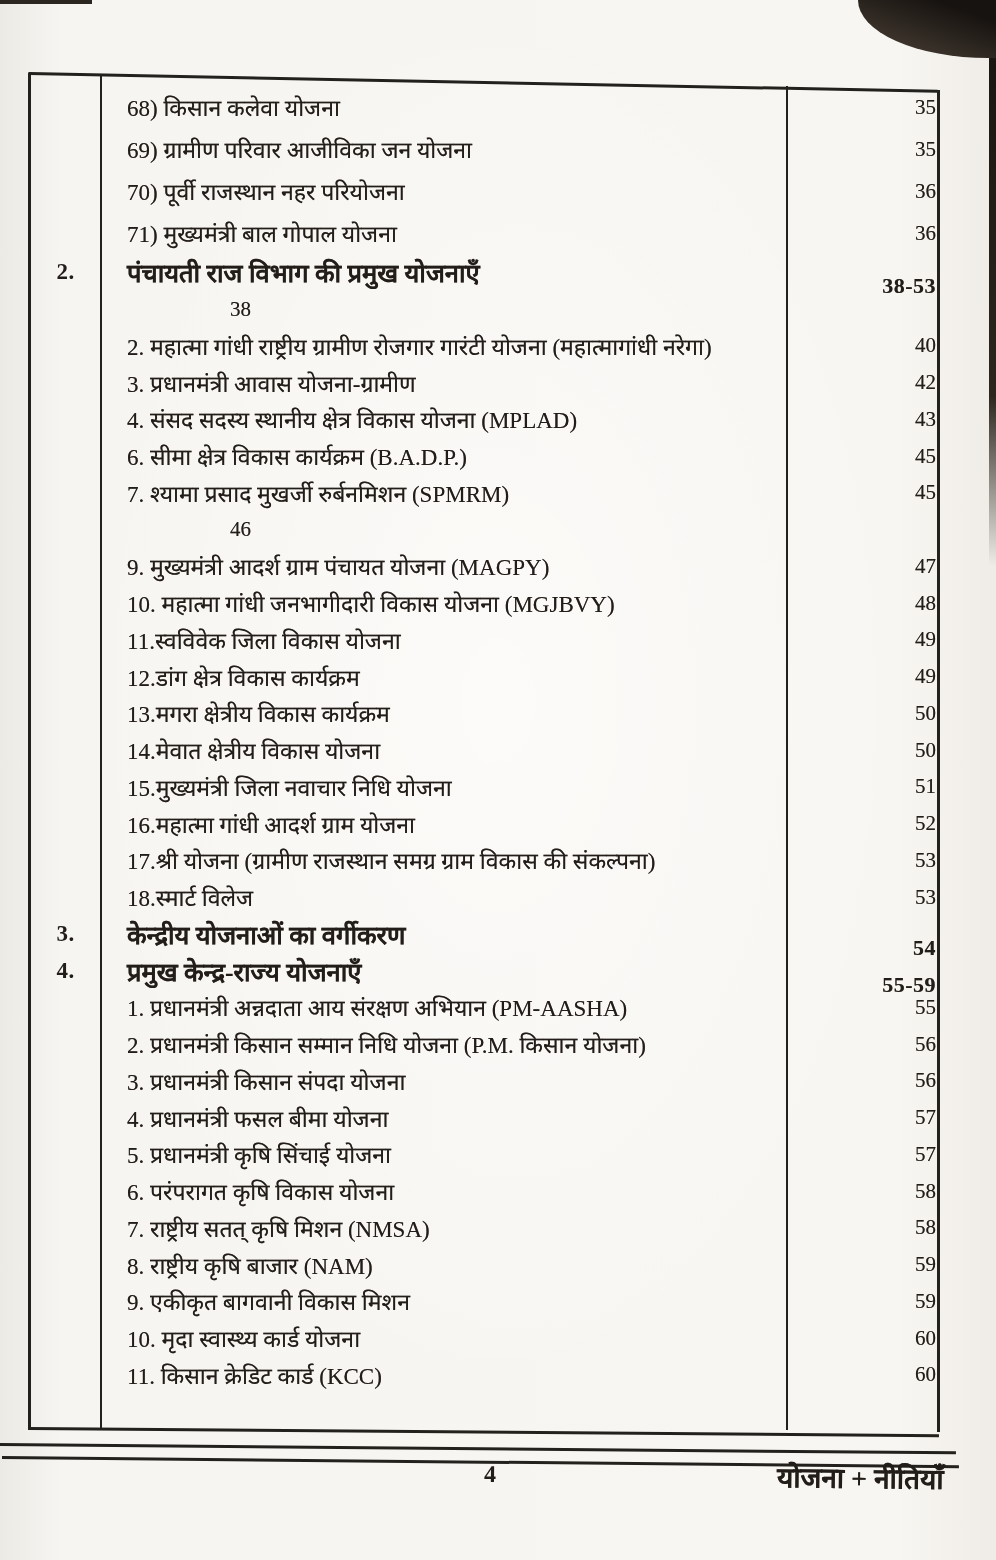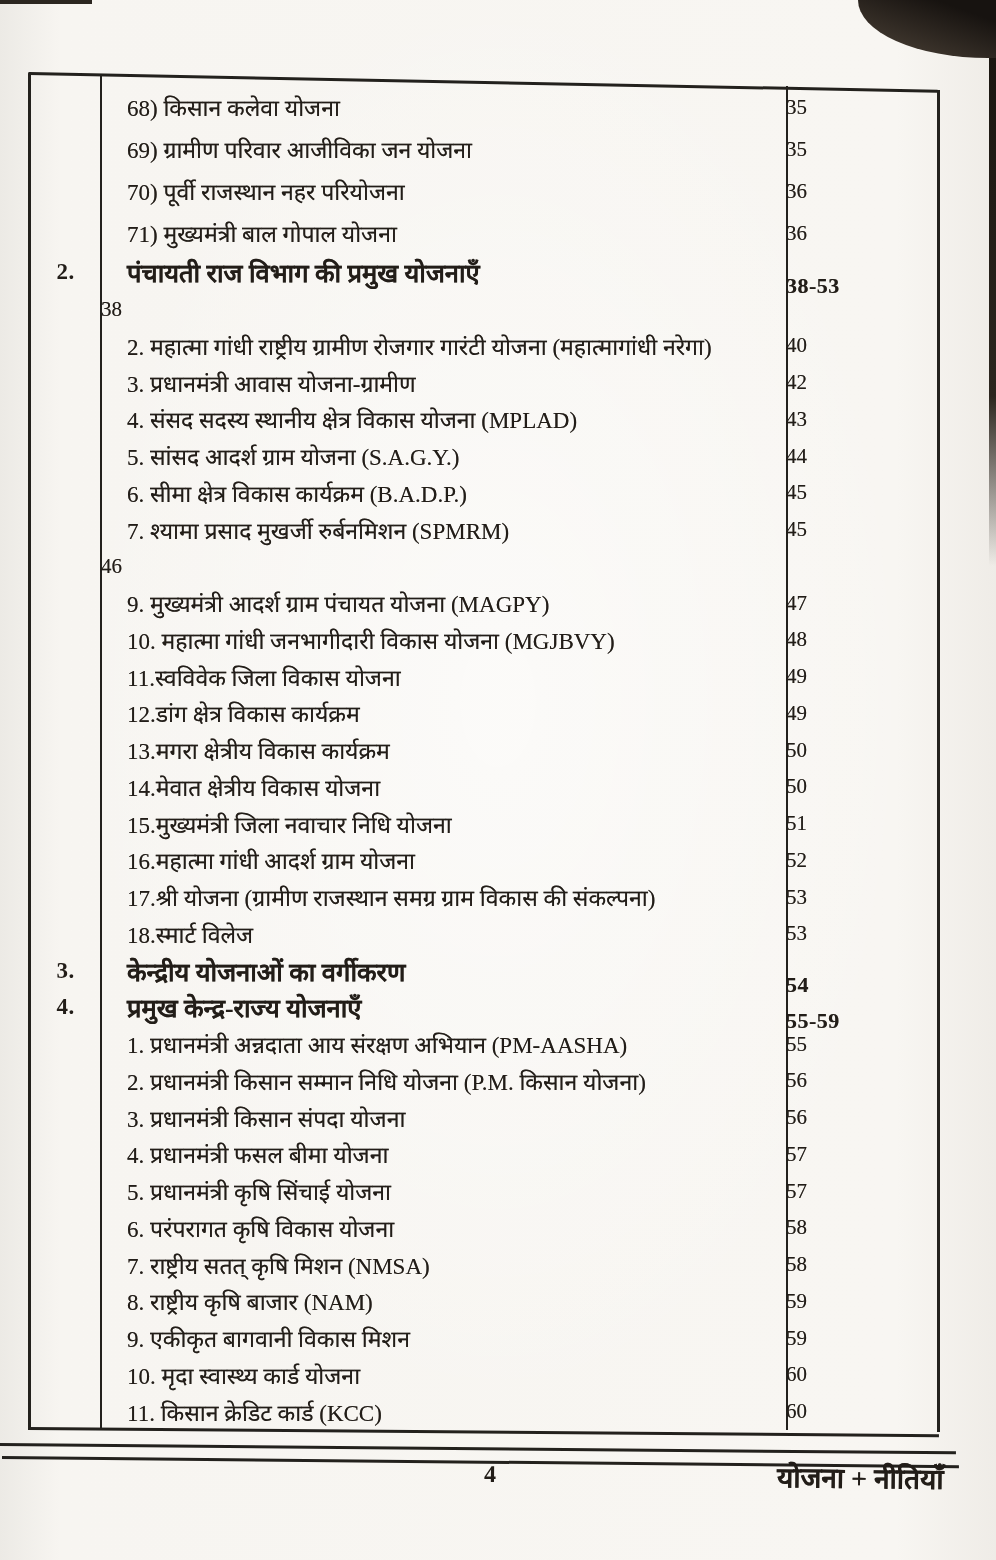"35" .cell-page { text-align: left -> right }
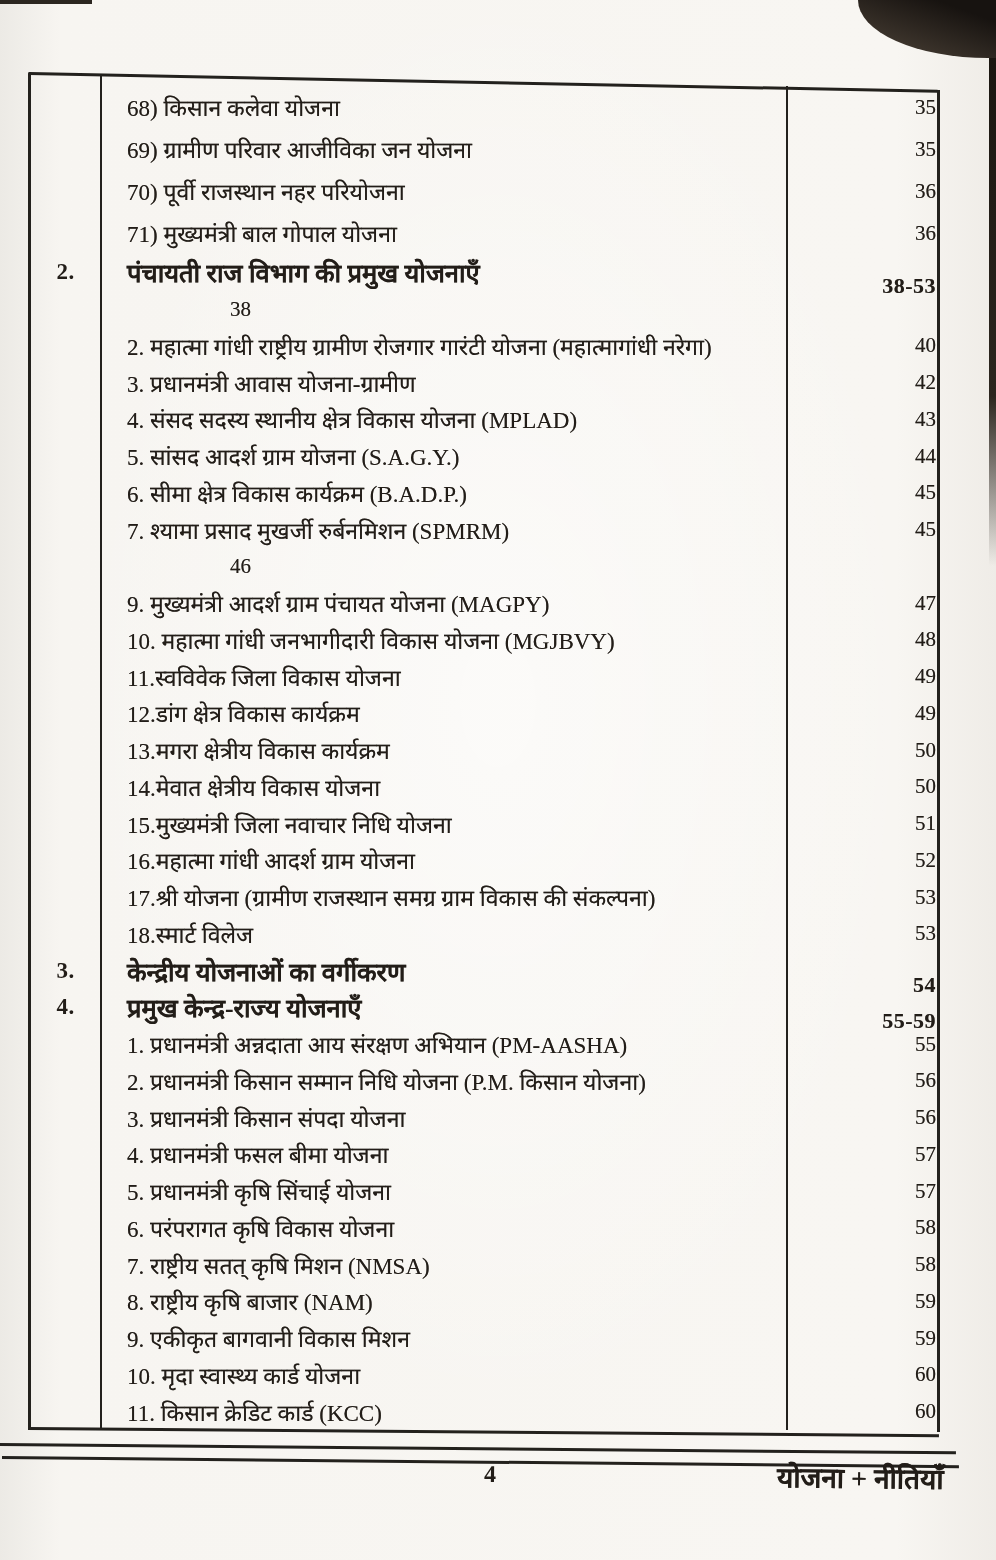"5. सांसद आदर्श ग्राम योजना" div.row { html: <div> <span></span> <span>5. सांसद आदर्श ग्राम योजना (S.A.G.Y.)</span> <span>44</span> </div> -> none }
